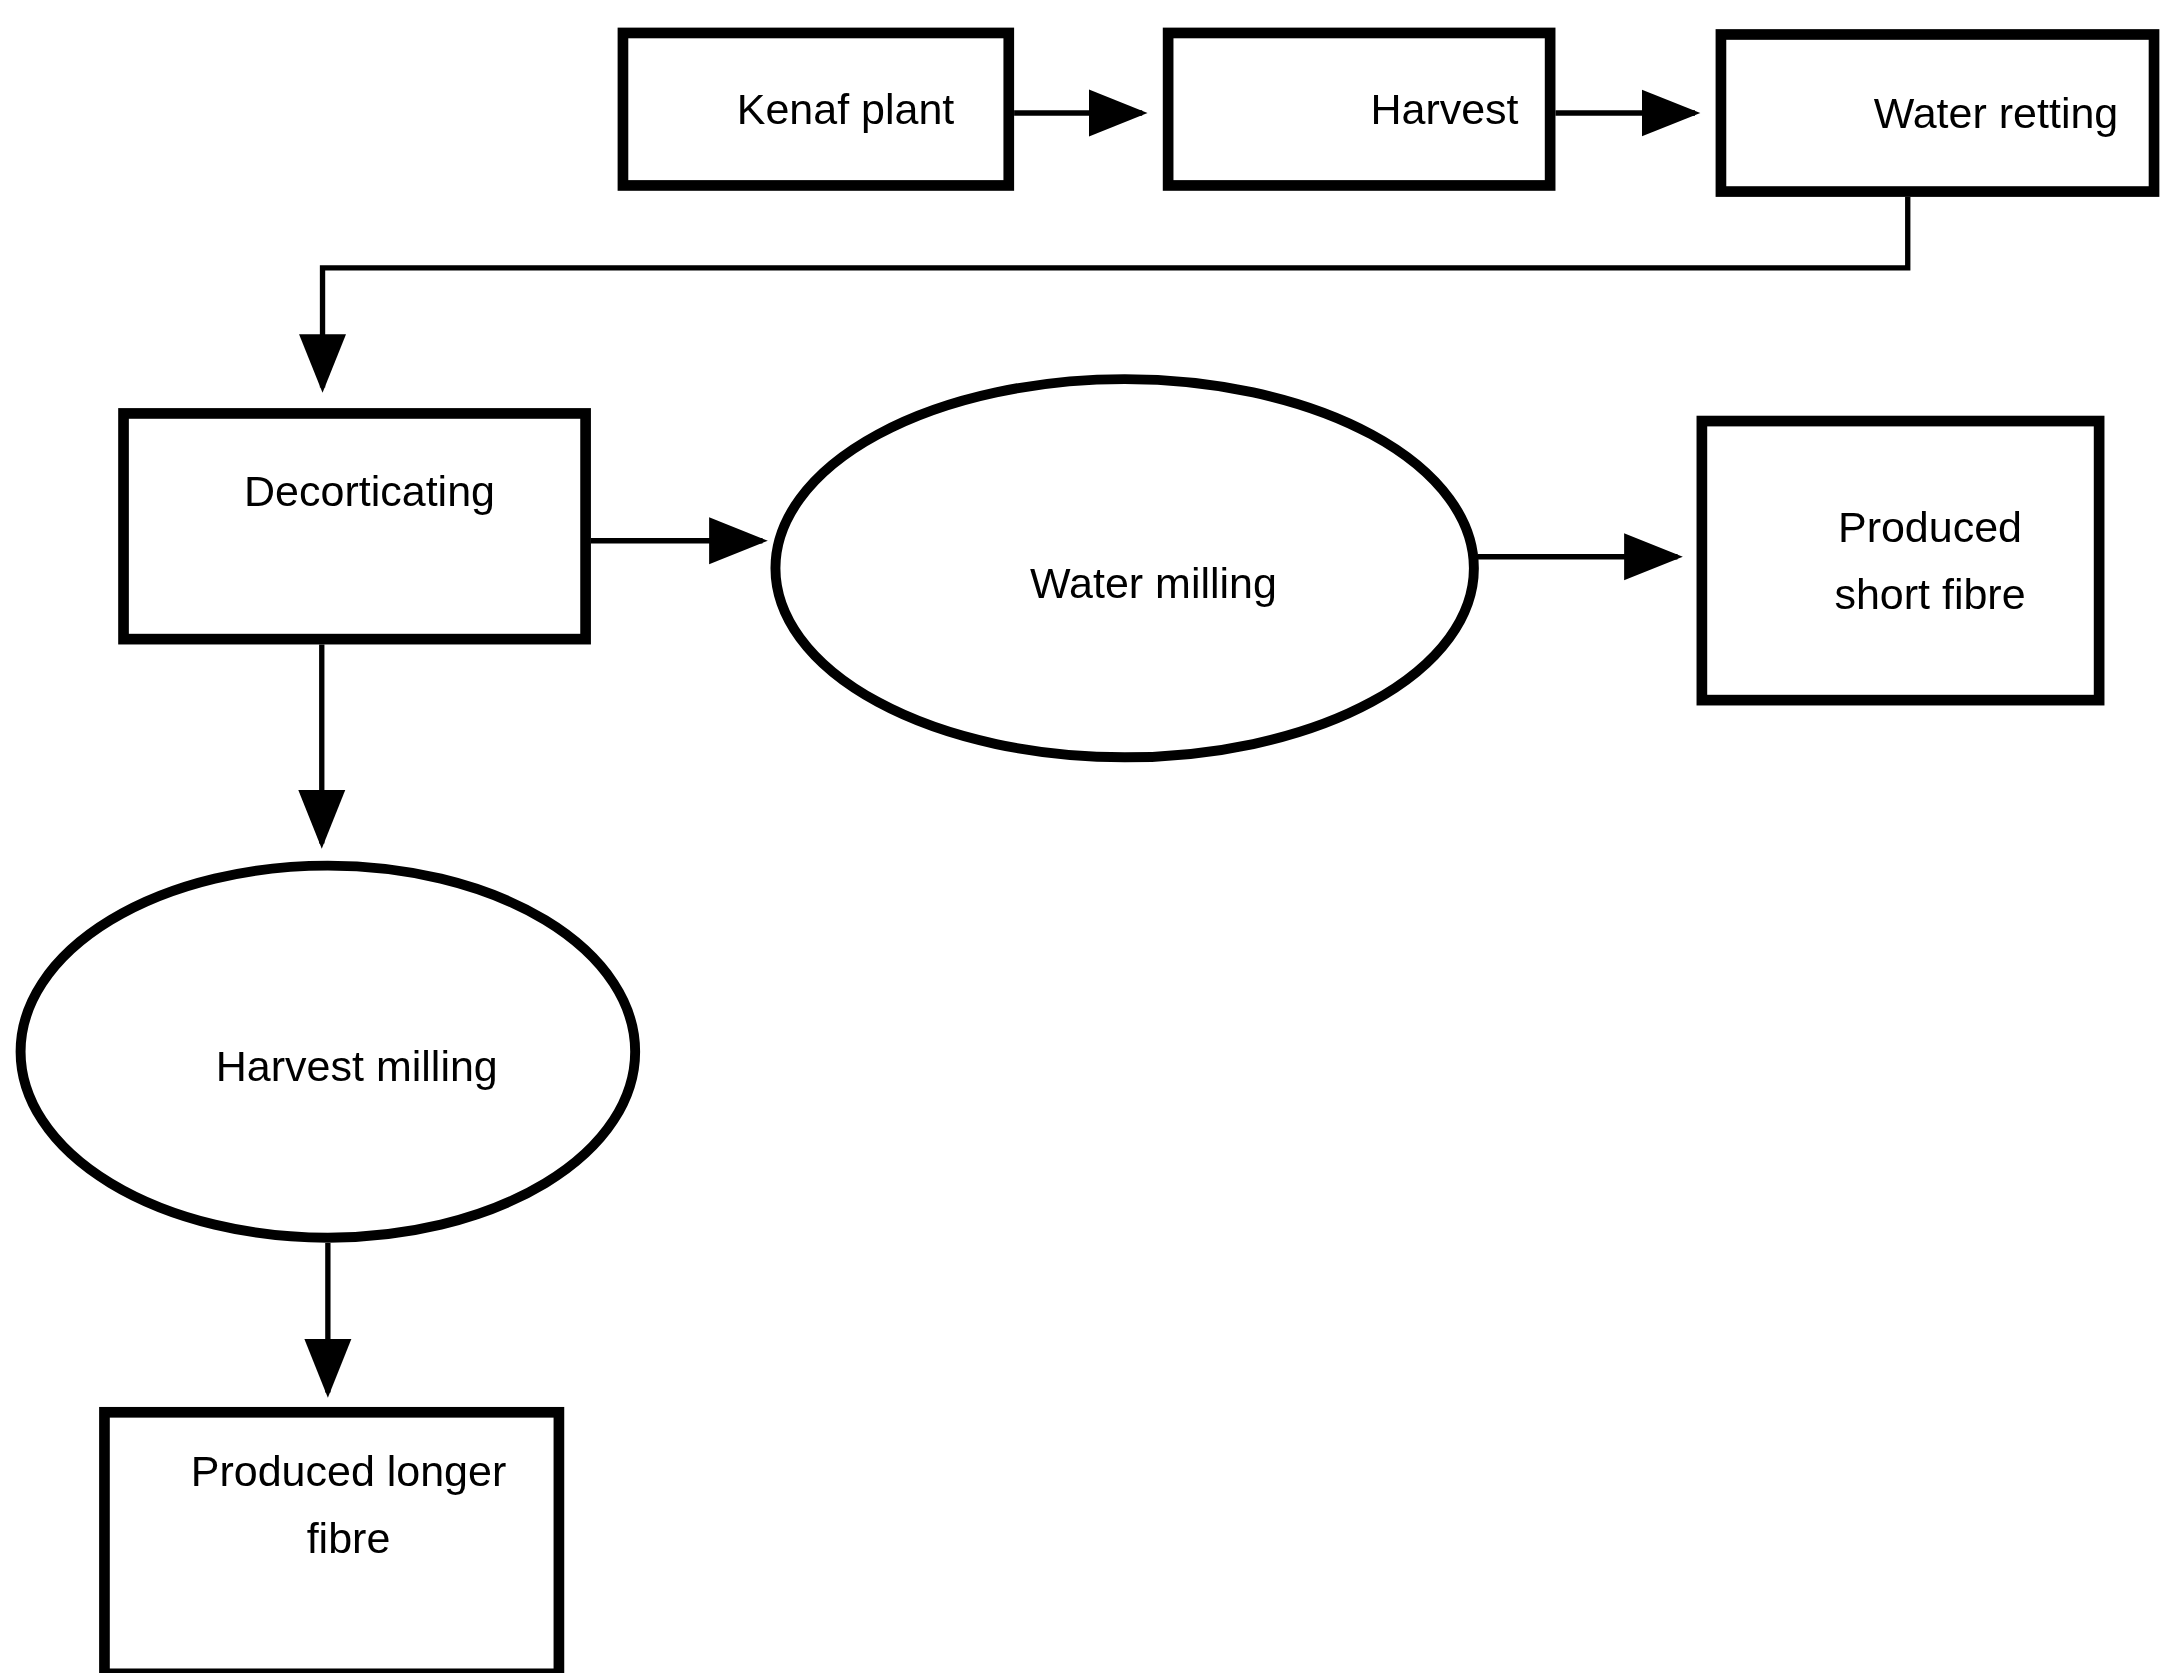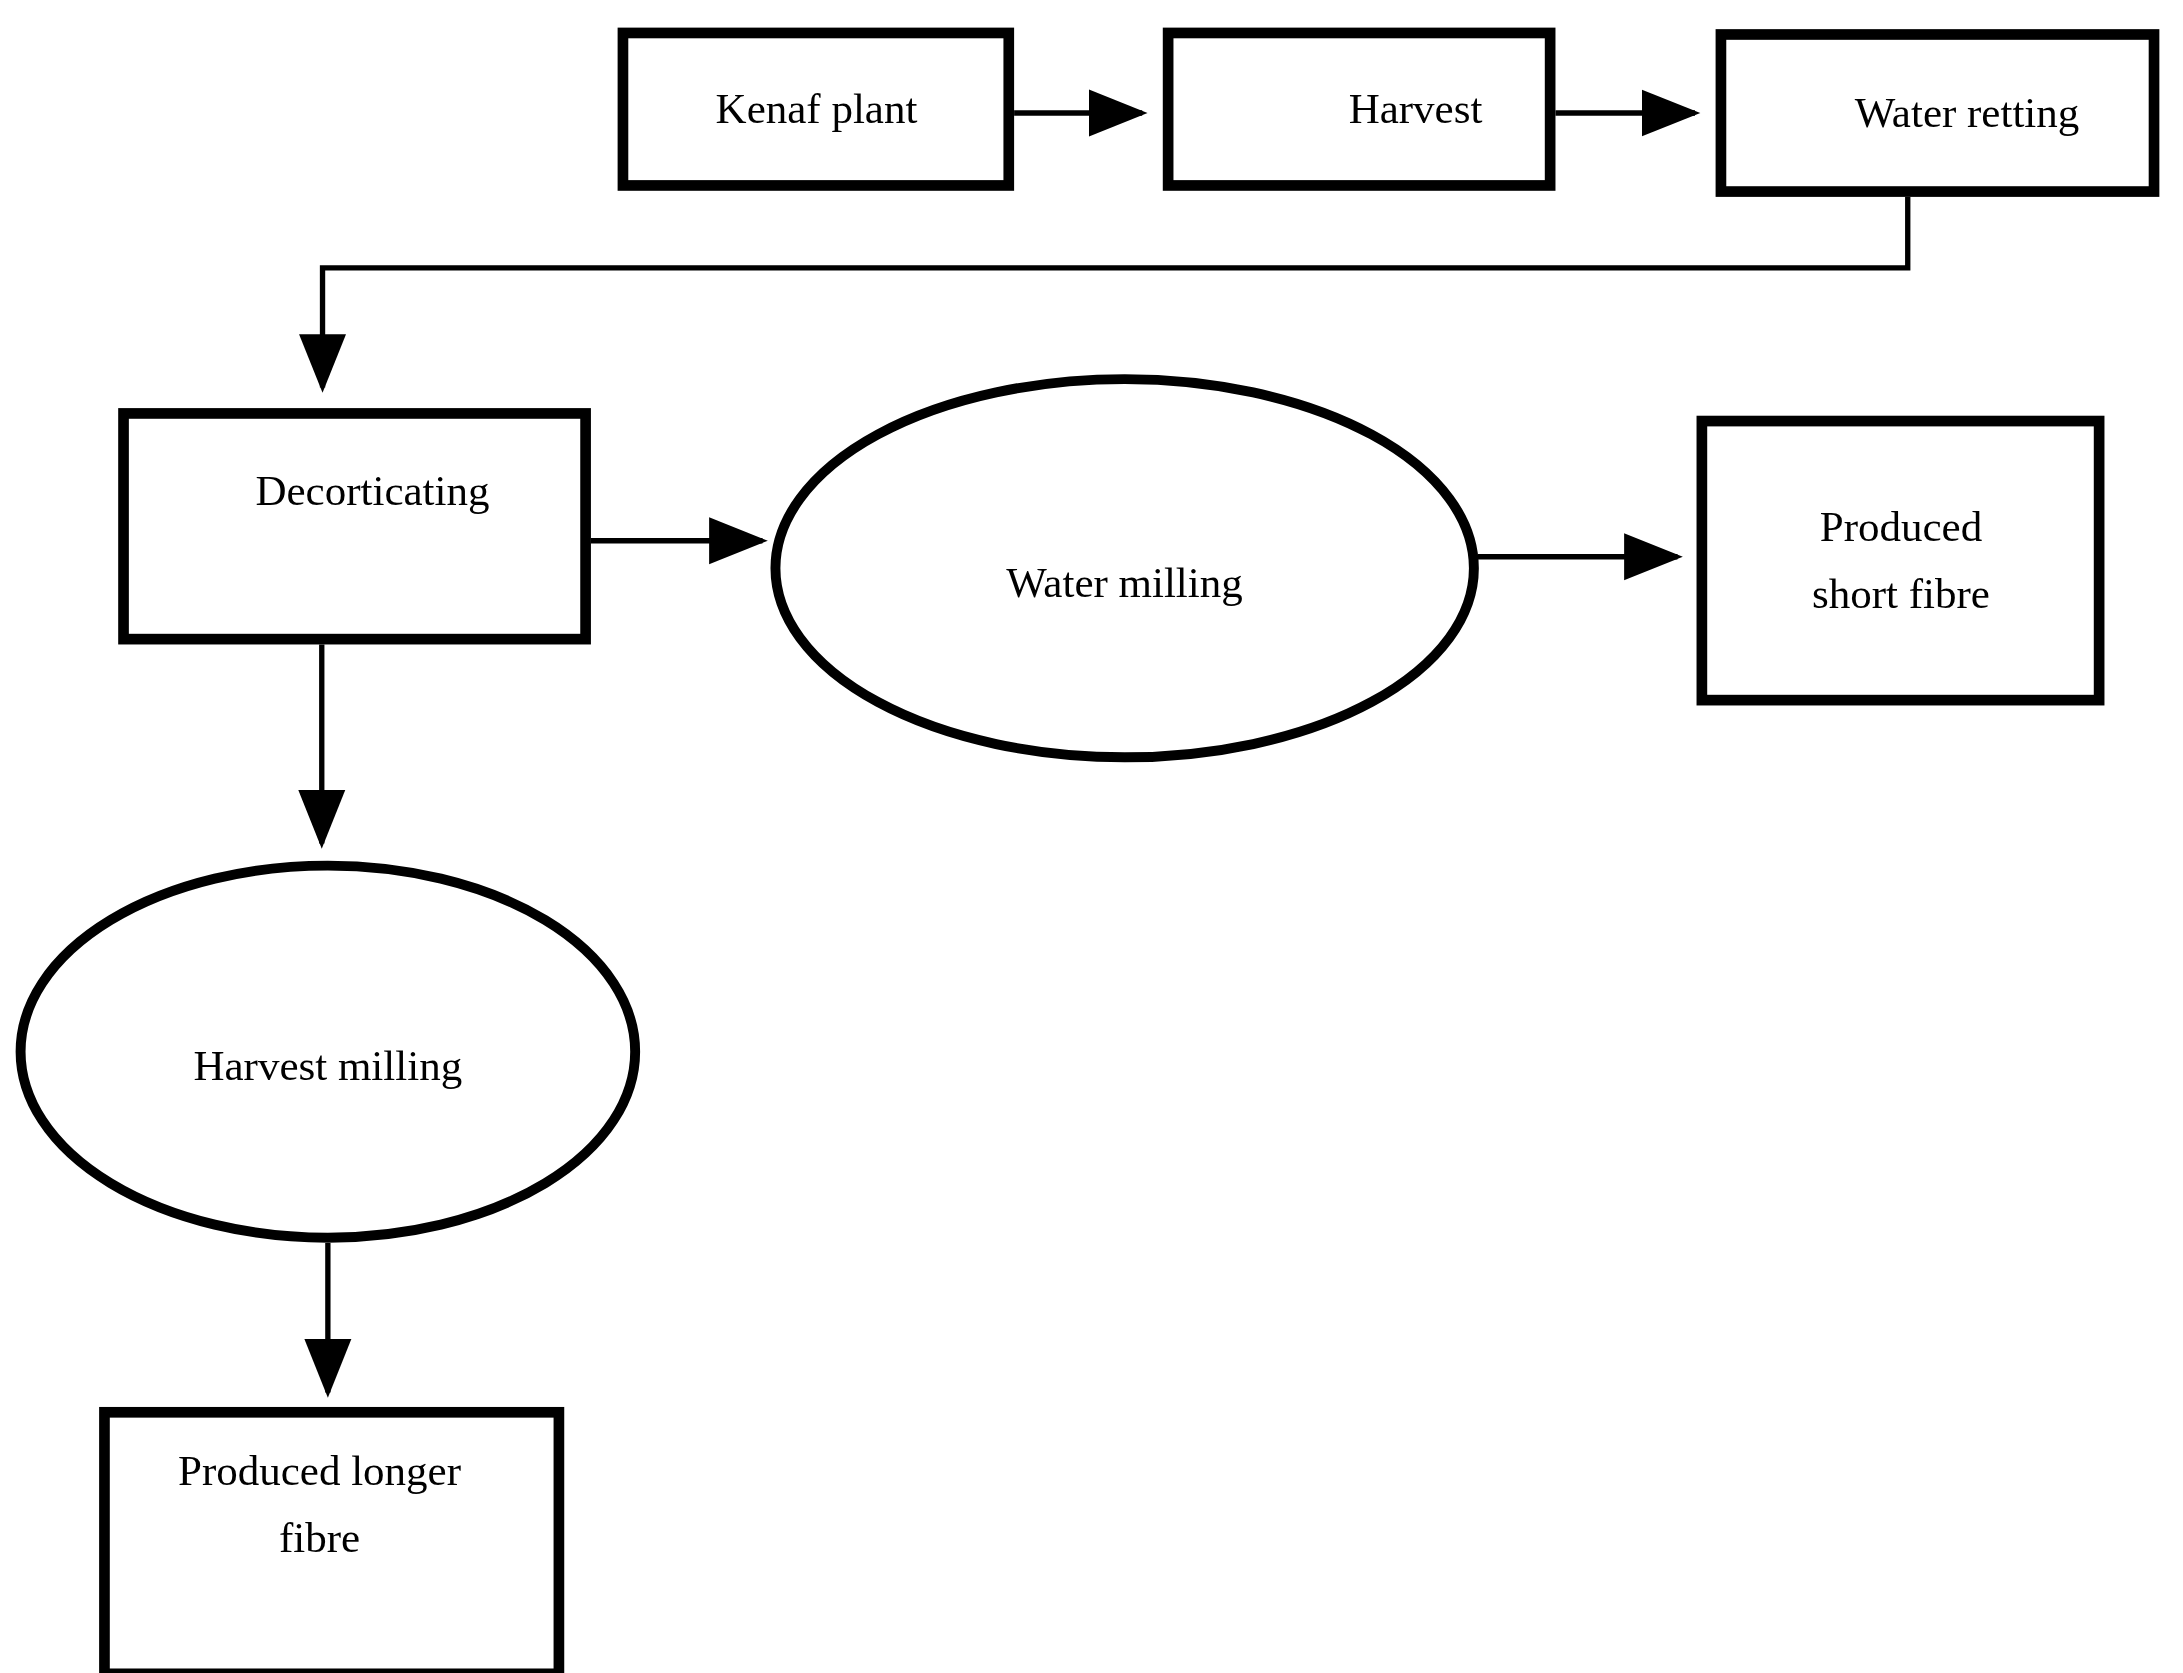"Kenaf plant" .node-label { font-family: Liberation Serif, serif -> Liberation Sans, sans-serif; padding-left: none -> 29px }
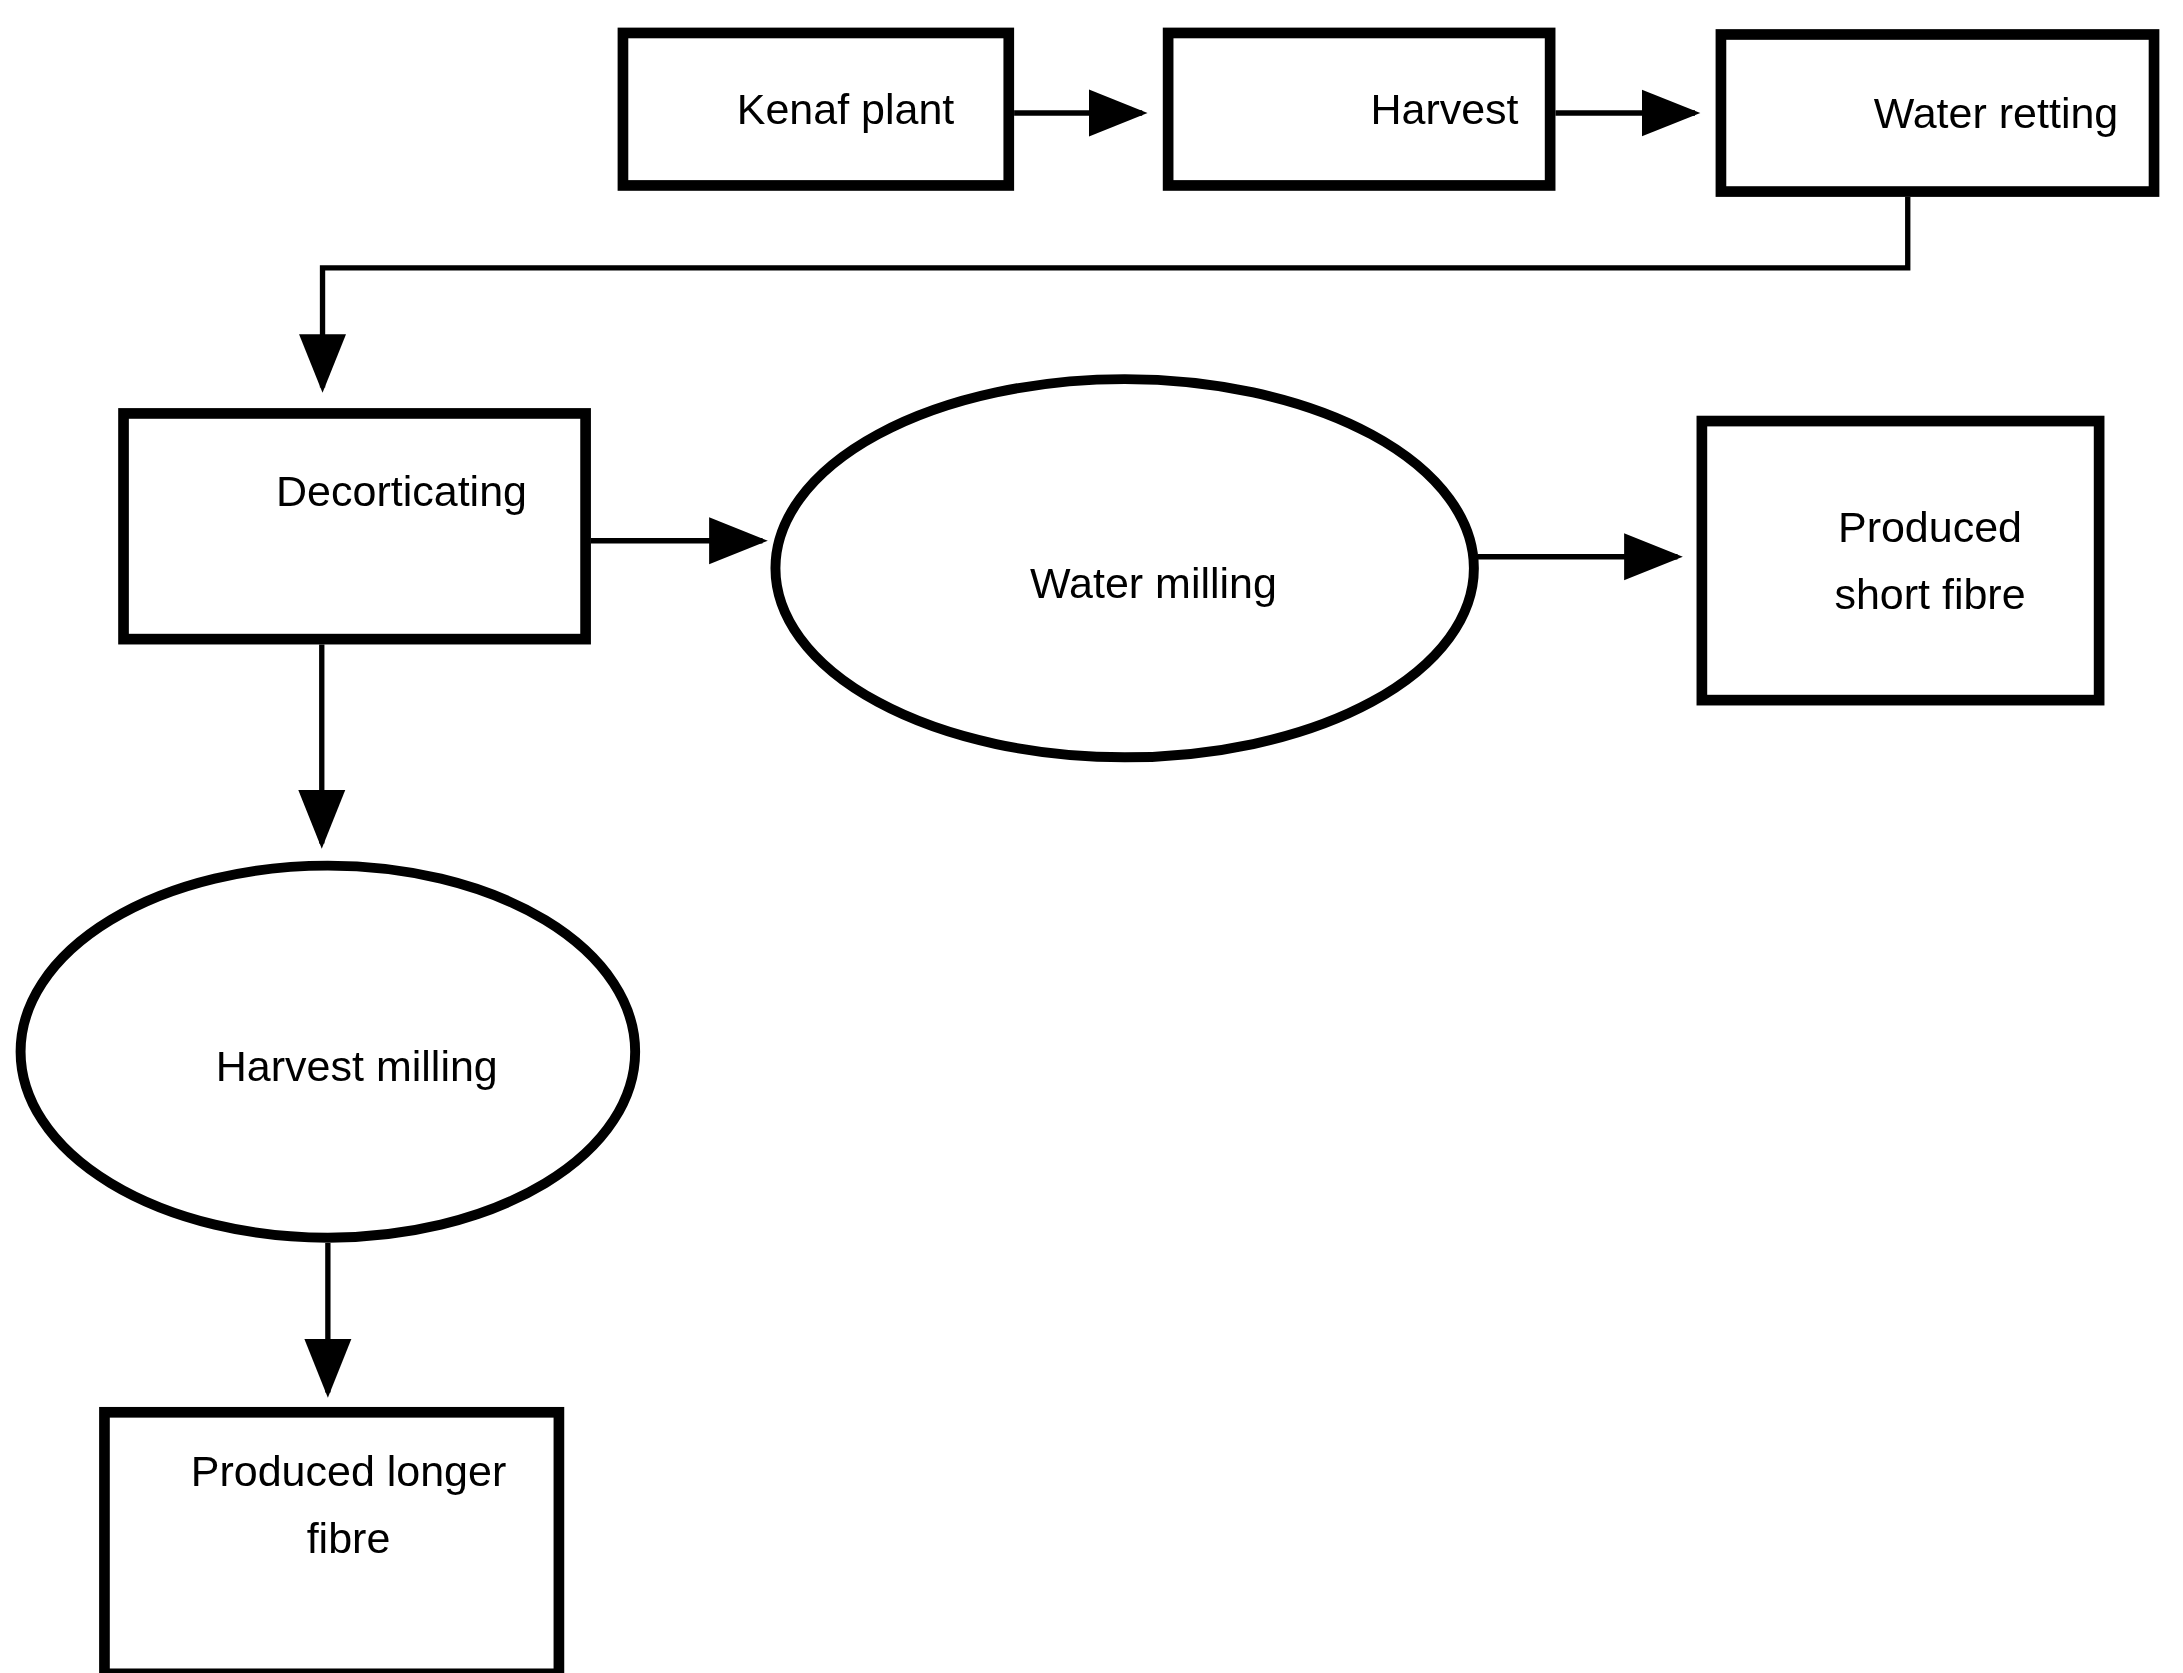"Decorticating" div.node-label { left: 136px -> 104px }
